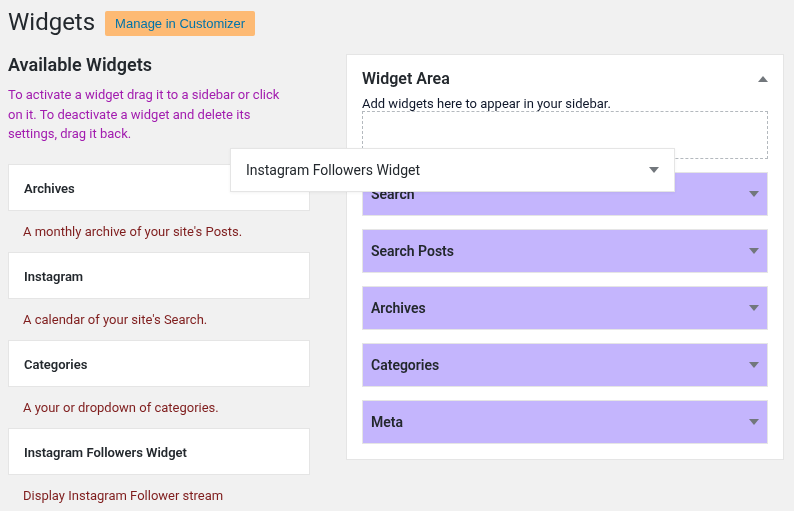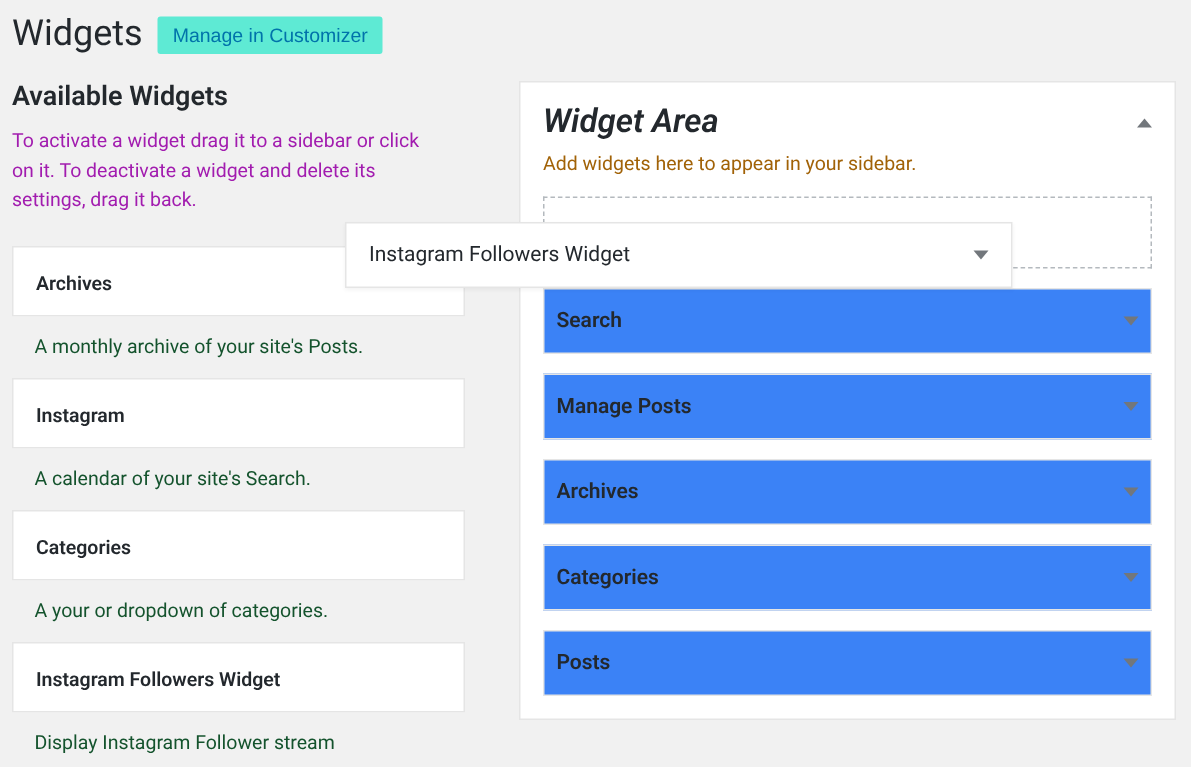"Manage in Customizer" .manage-btn { background: #5eead4 -> #fdba74 }
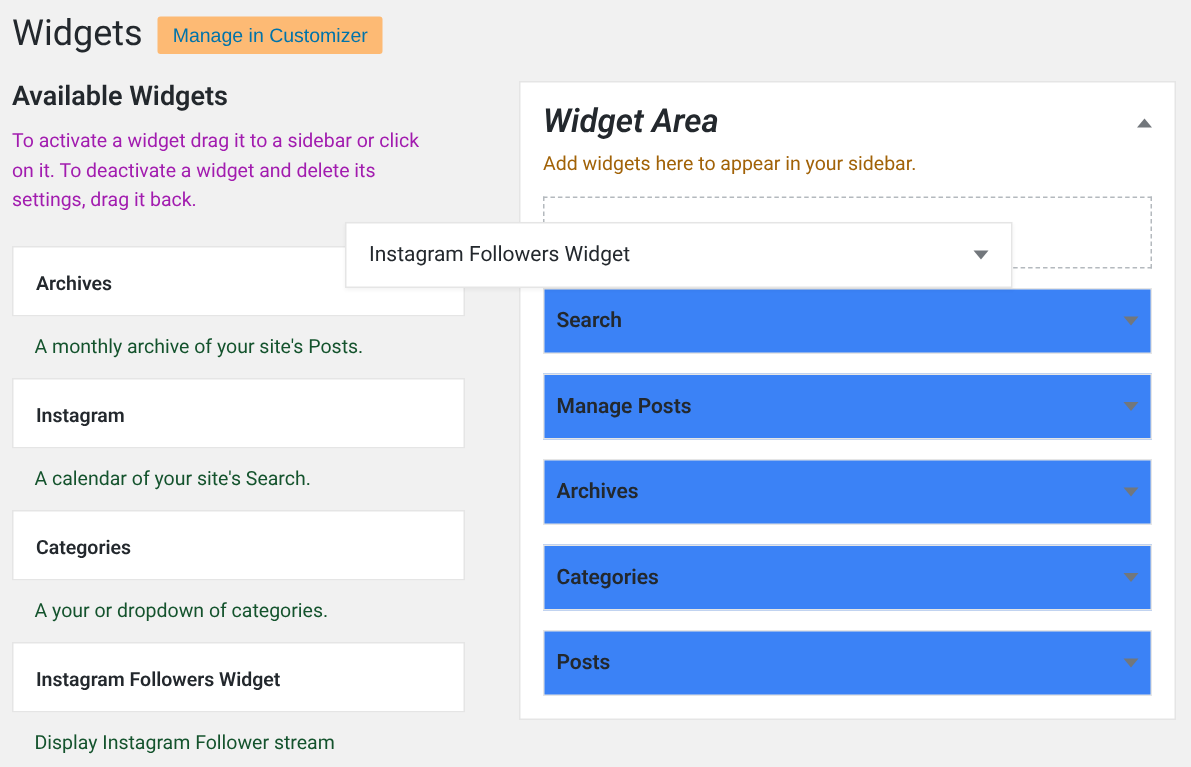"Widget Area" .wa-title { font-size: 22px -> 16px; font-style: italic -> none }
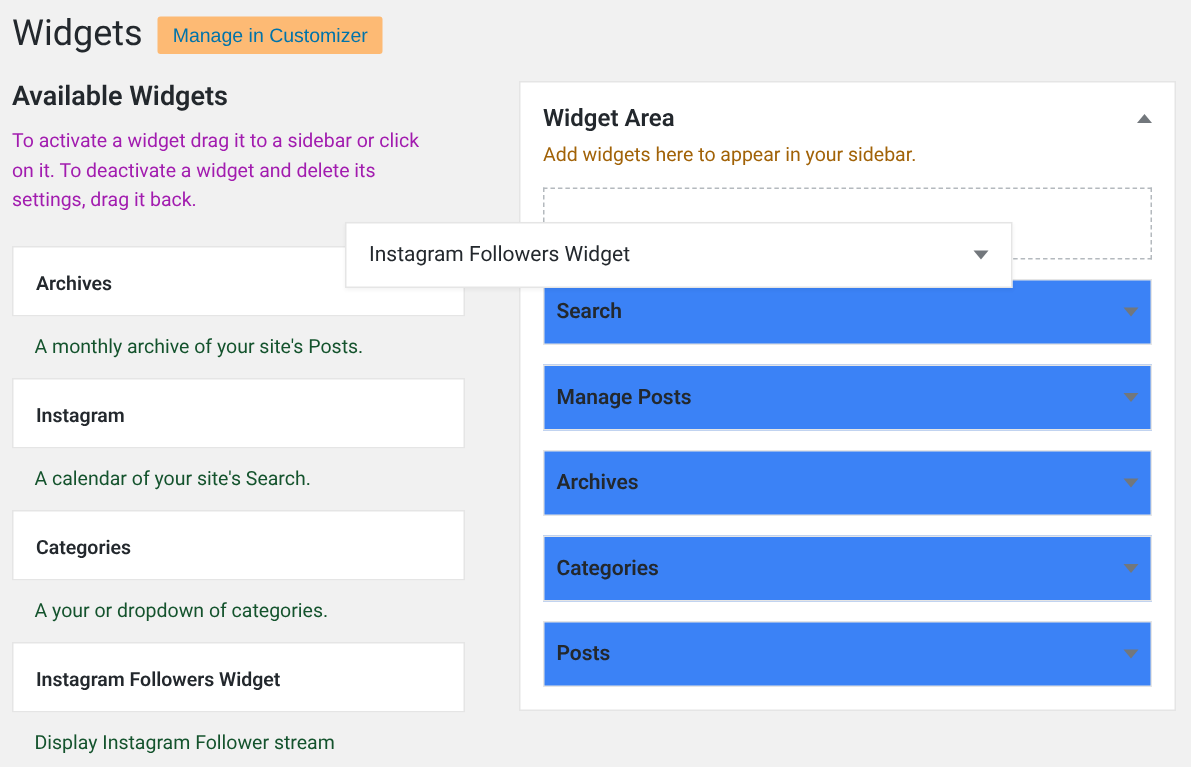"Add widgets here to appear" .wa-desc { color: #a16207 -> #0f172a; margin-bottom: 14px -> none }
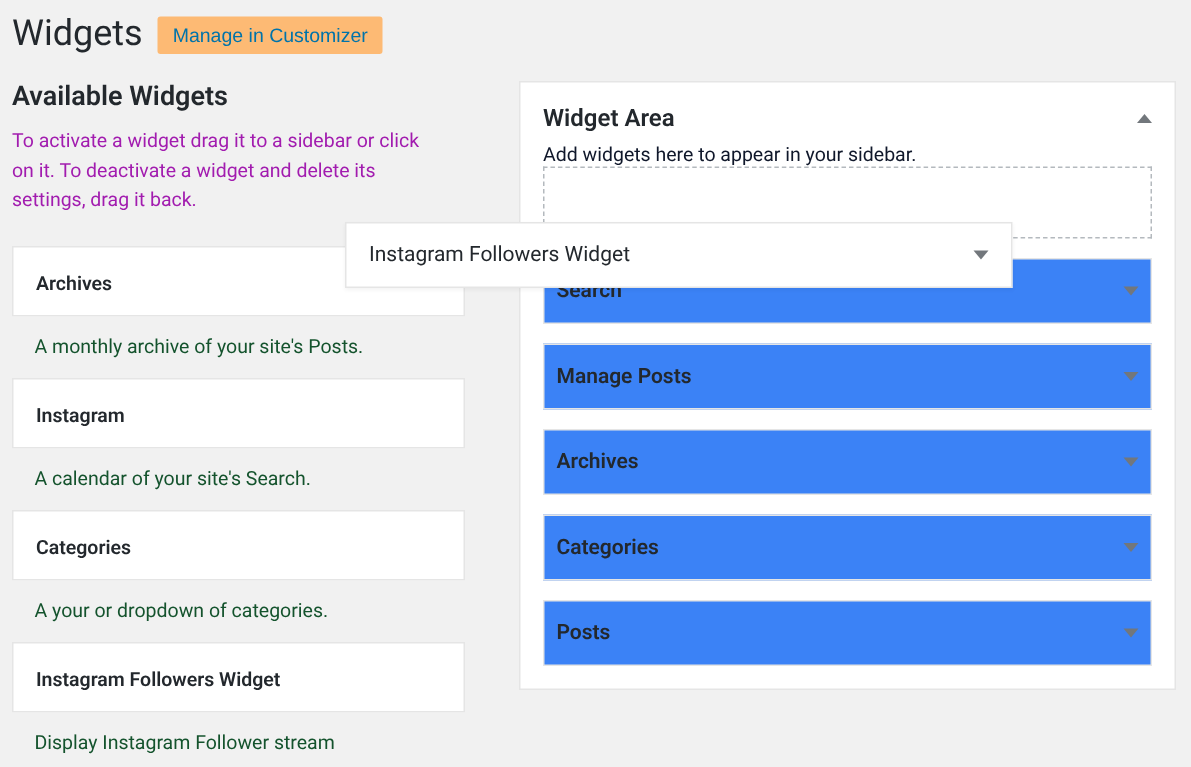"Search" .sidebar-widget { background: #3b82f6 -> #c4b5fd }
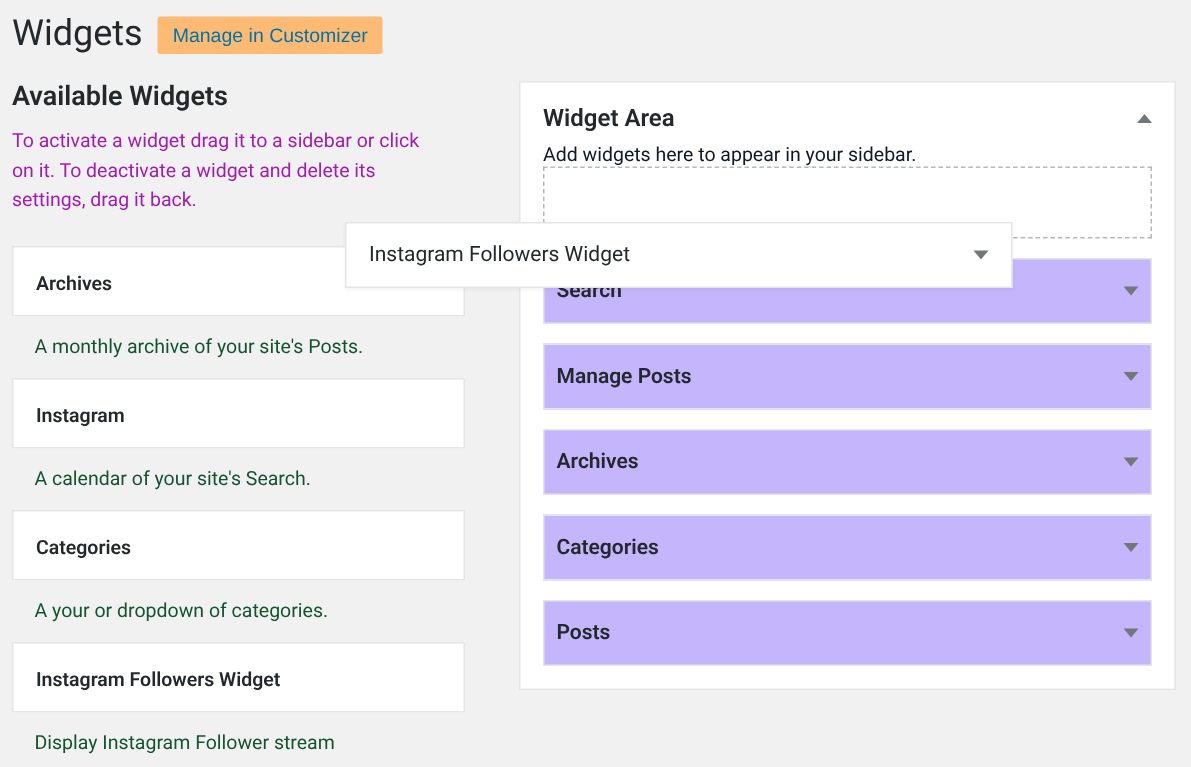"A monthly archive of your" .widget-desc { color: #14532d -> #7f1d1d }
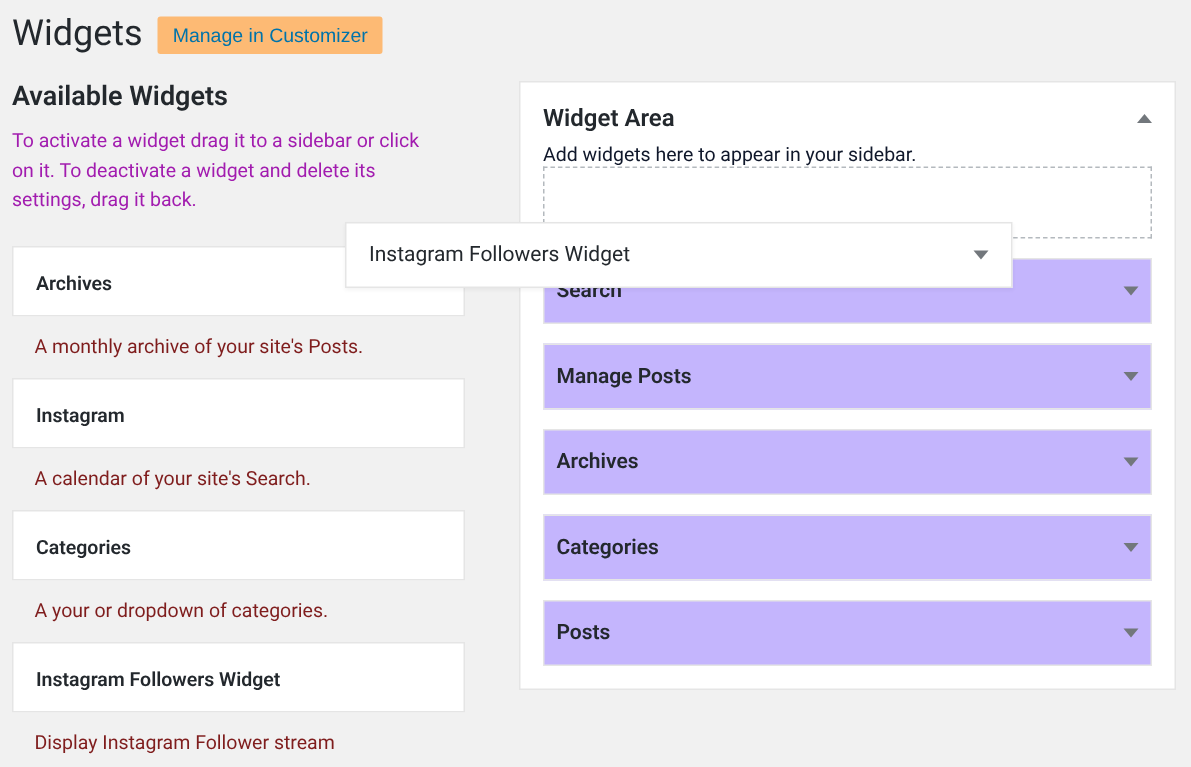"Manage Posts" span.sw-title { text: Manage -> Search }
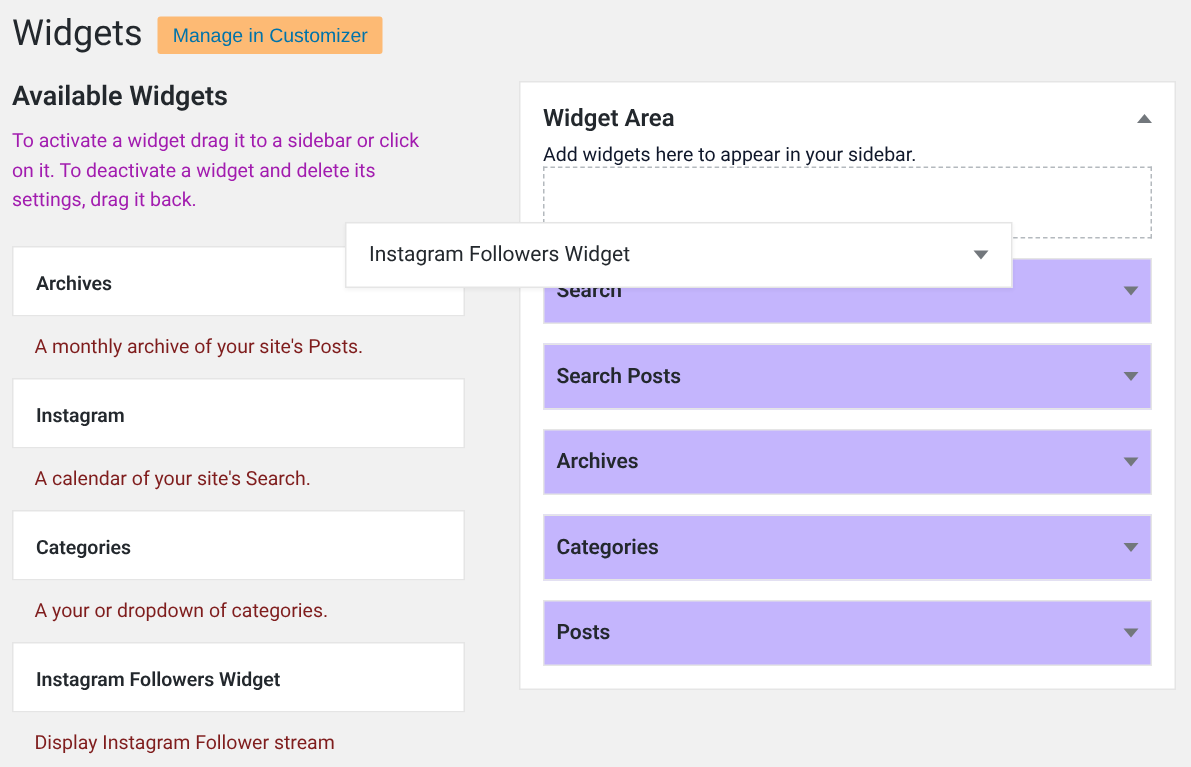"Posts" span.sw-title { text: Posts -> Meta }
